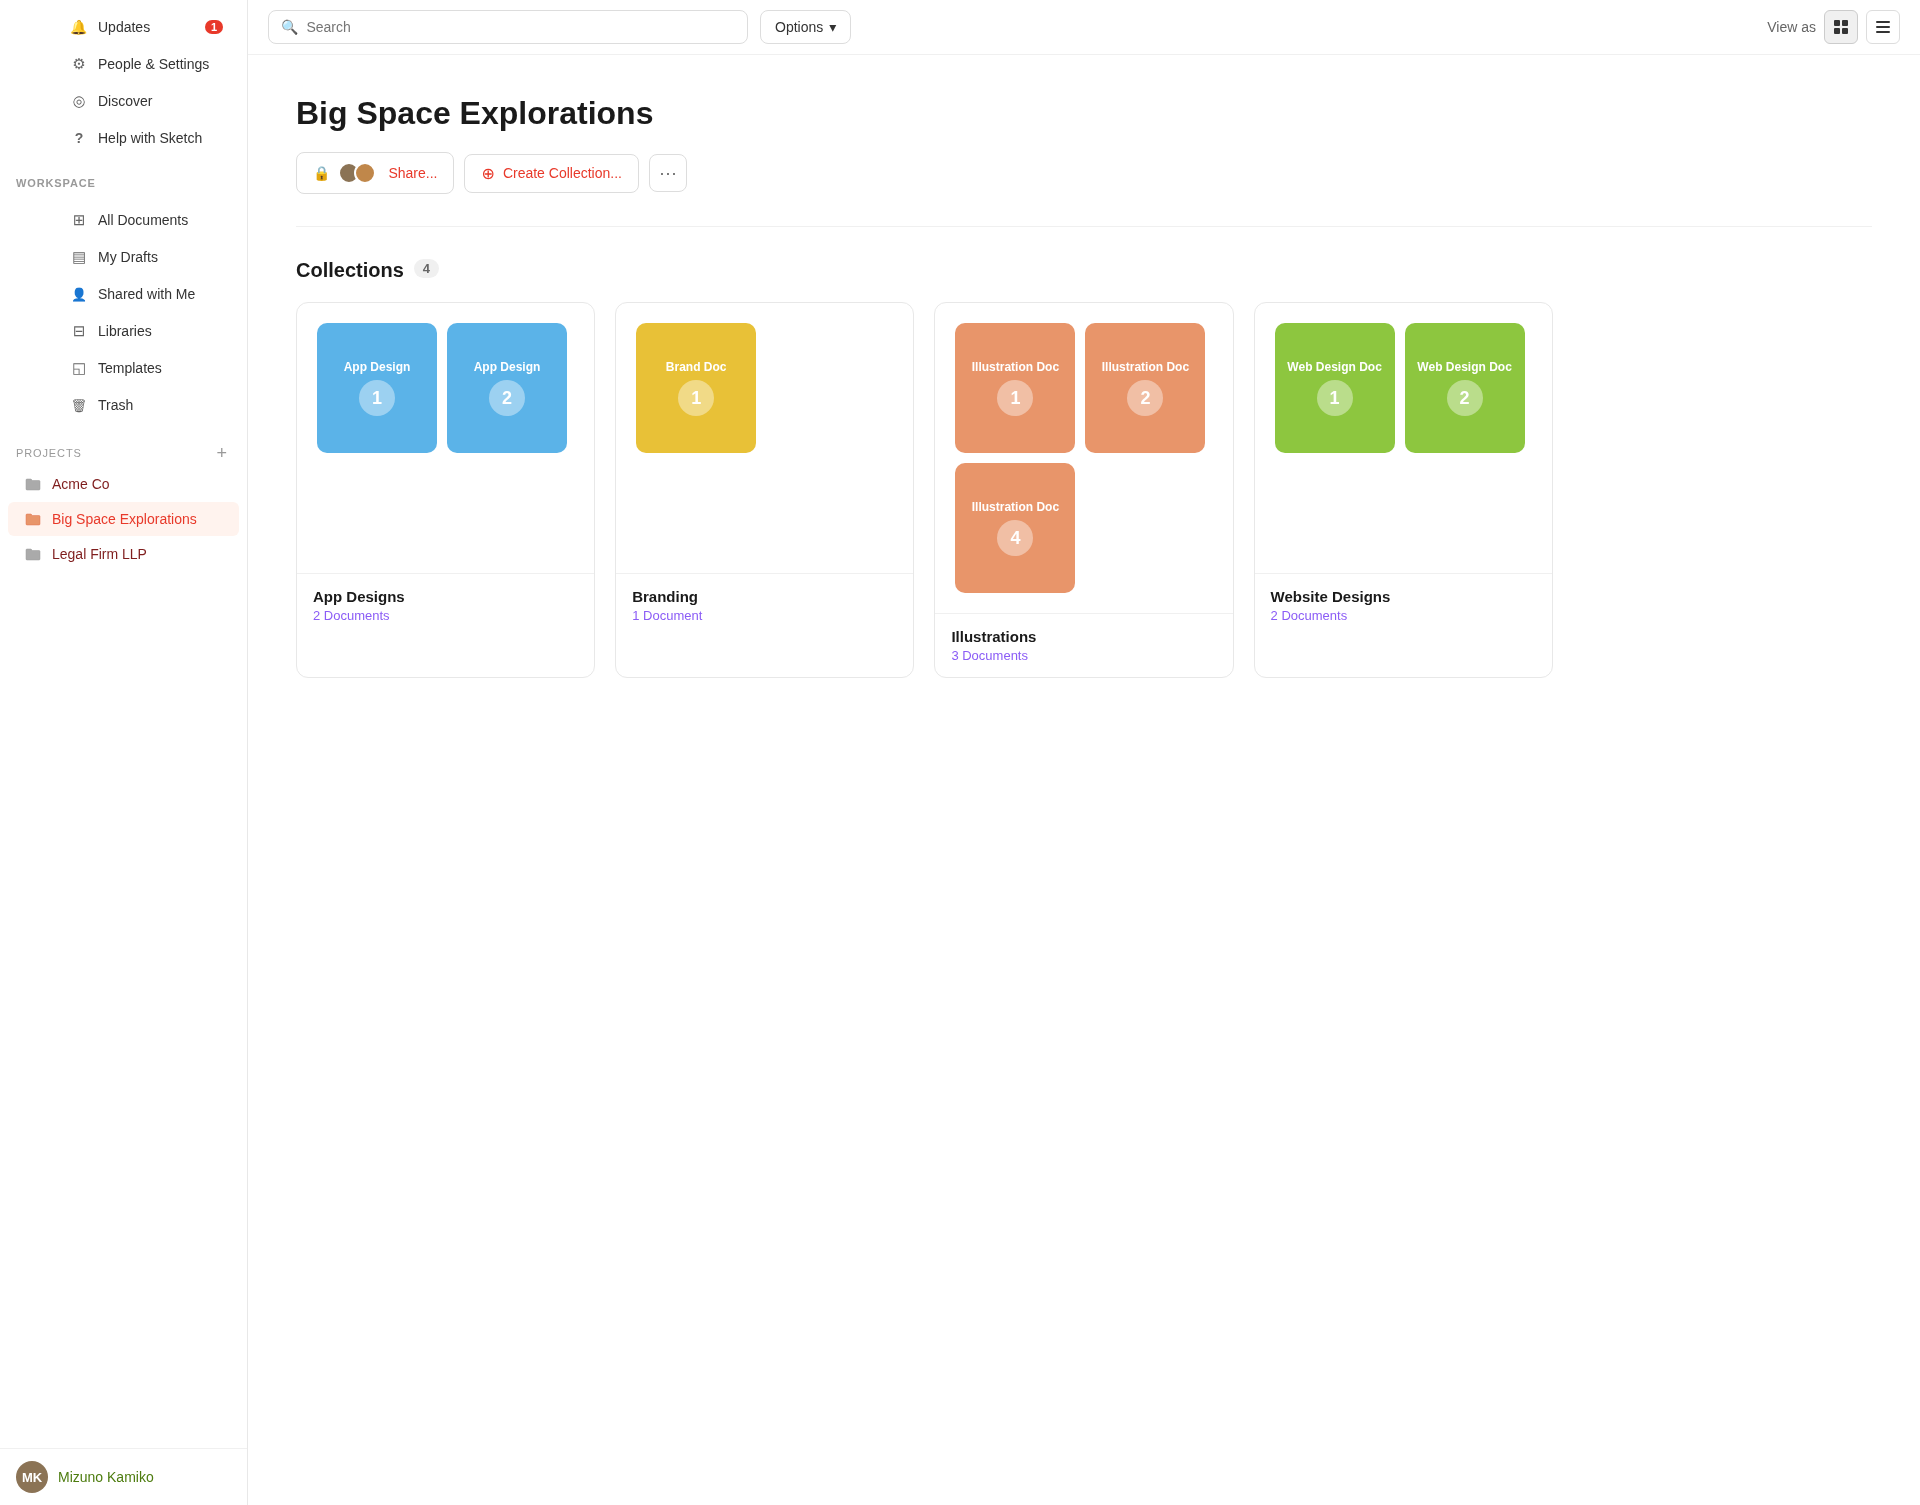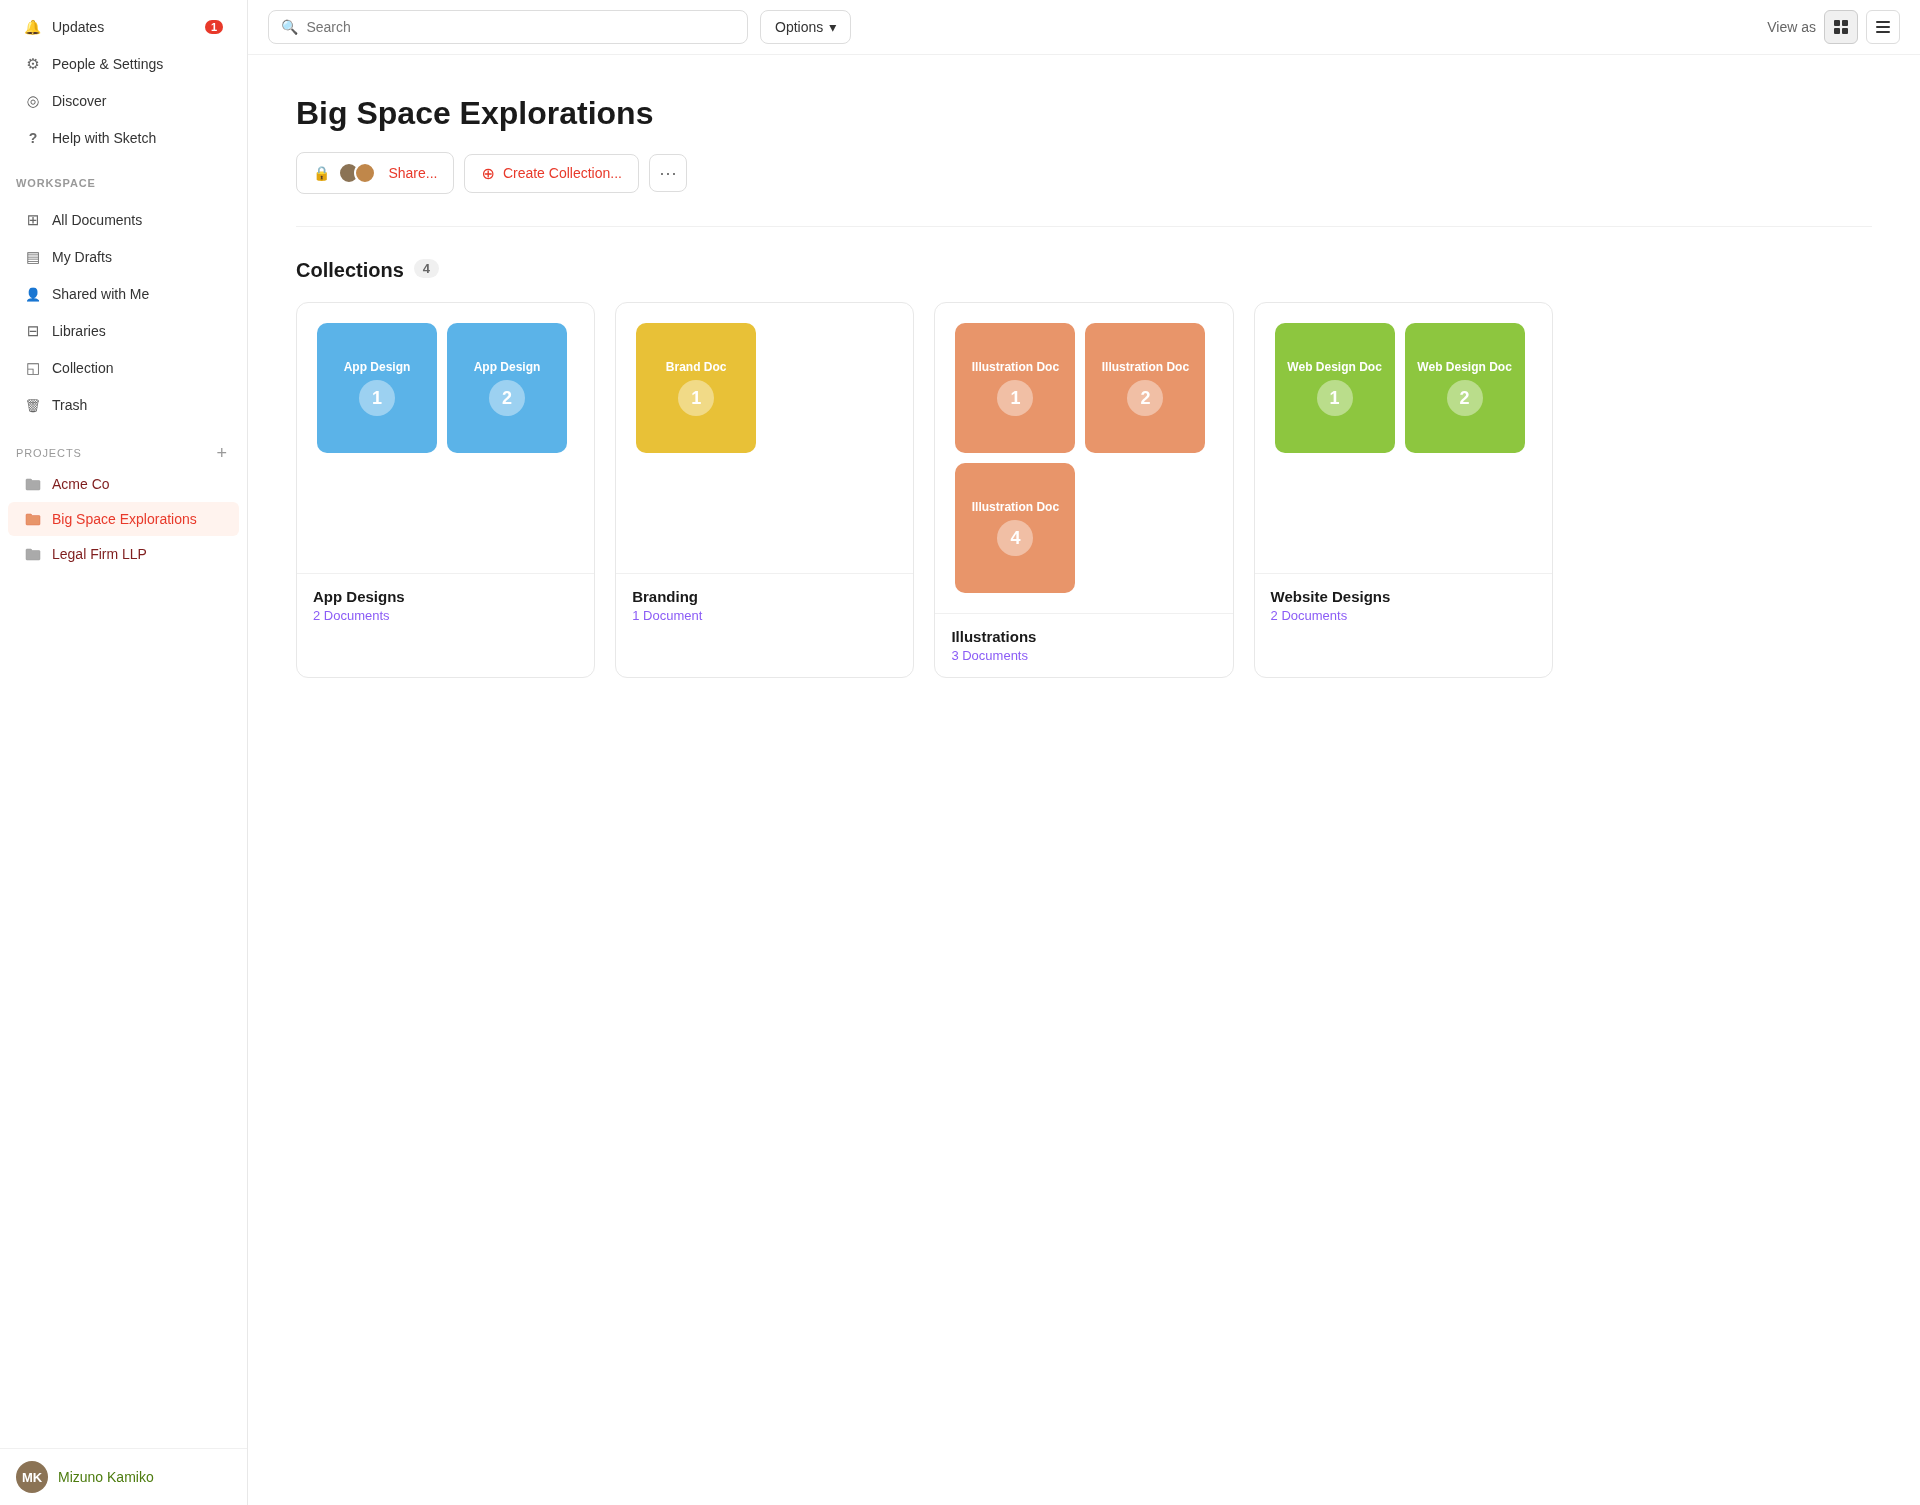"Updates" .sidebar-nav { margin-left: none -> 46px }
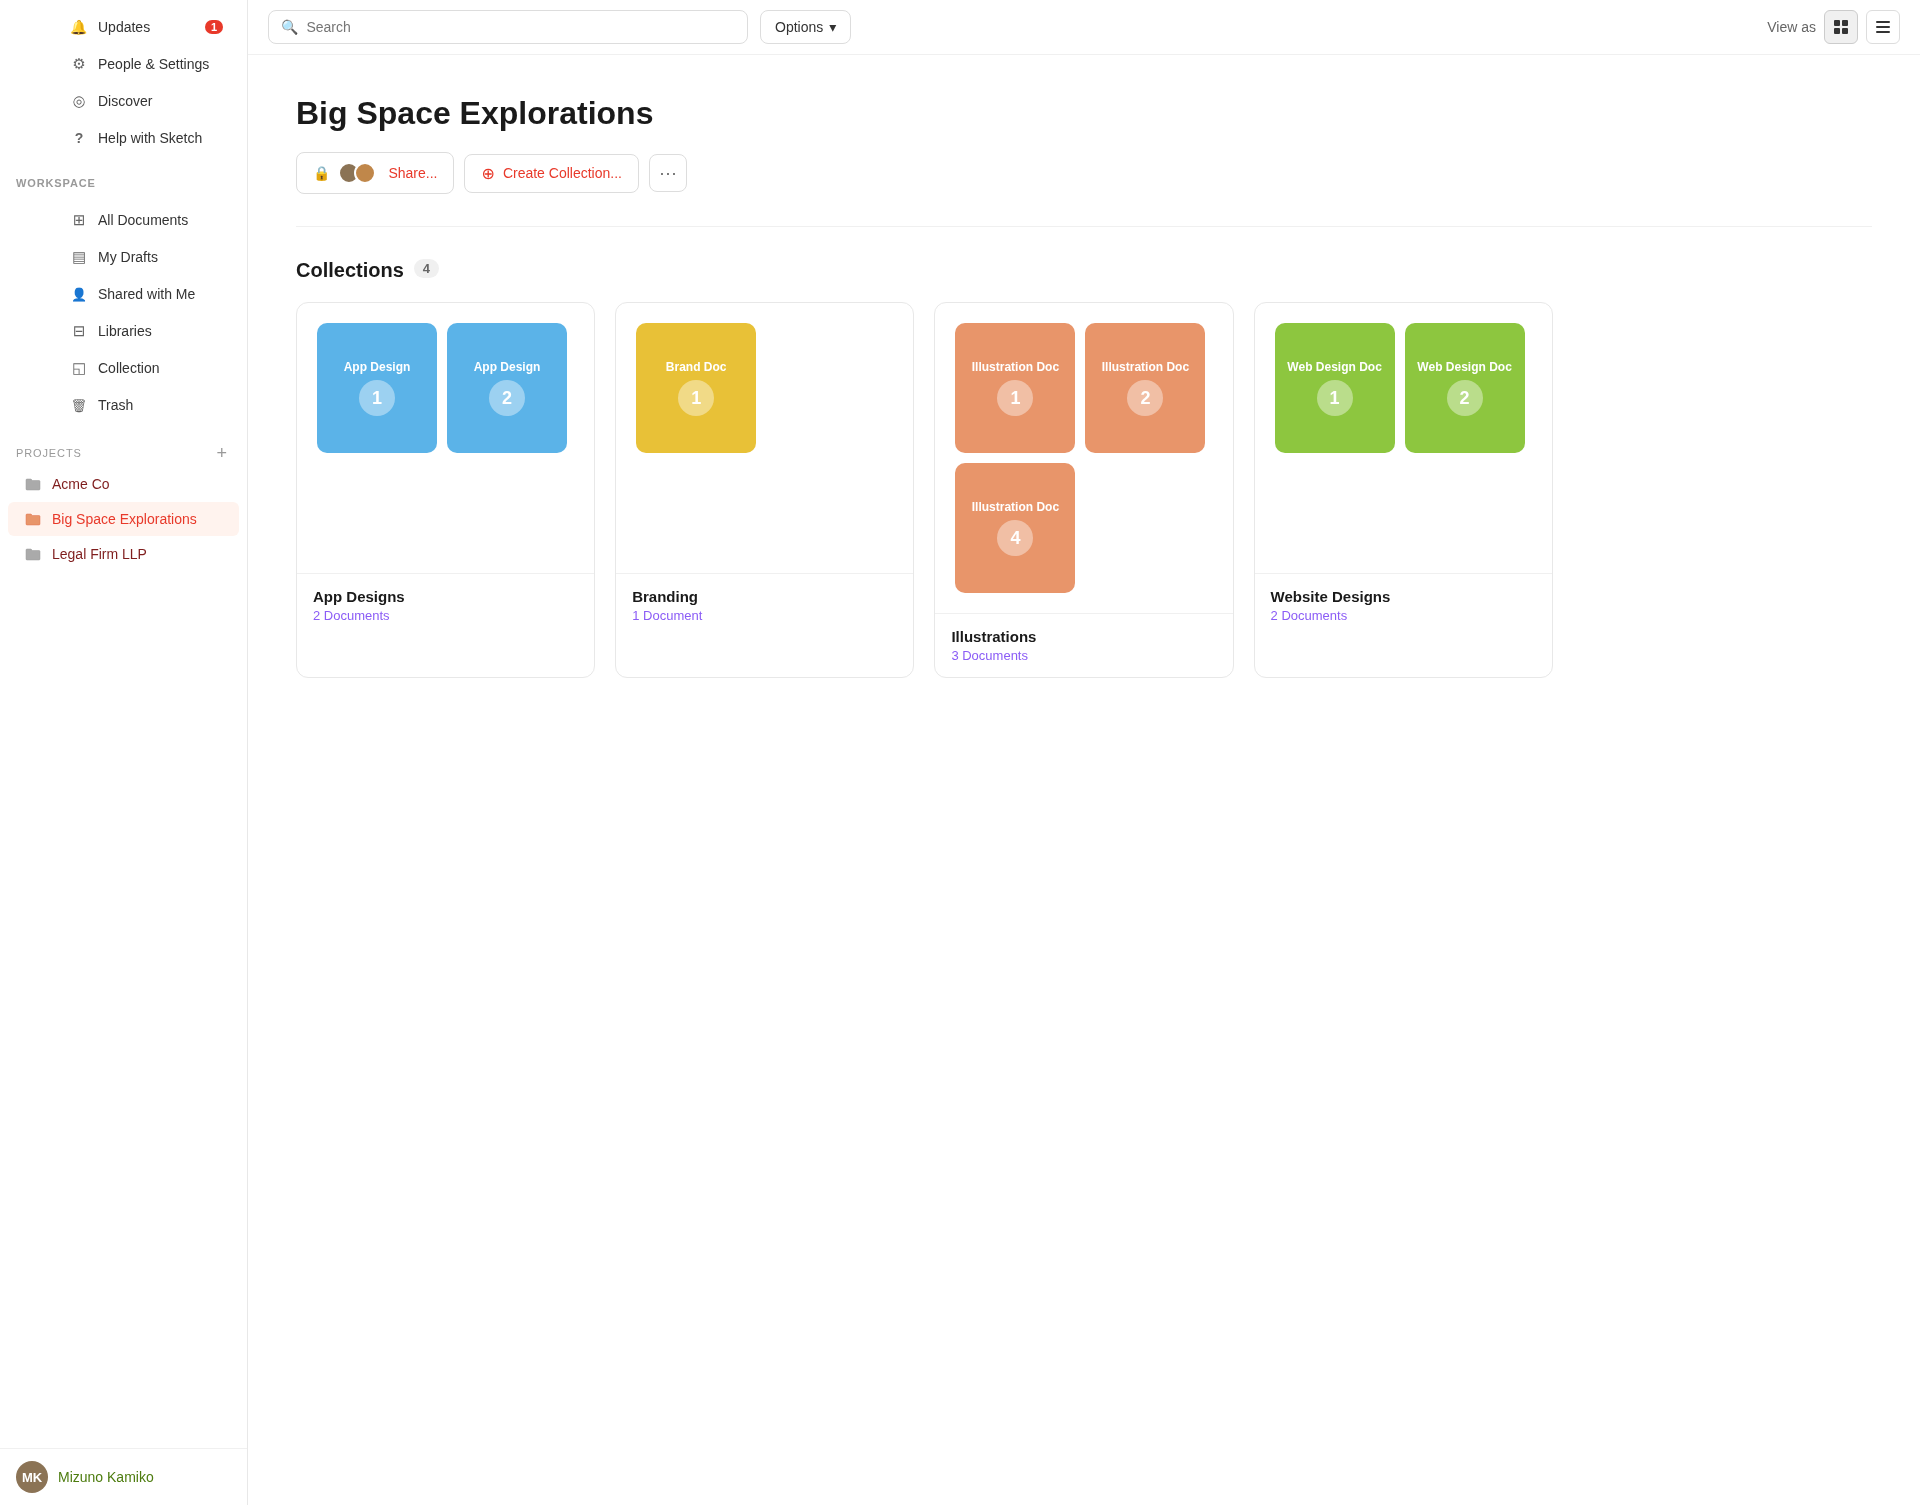"Collection" span { text: Collection -> Templates }
